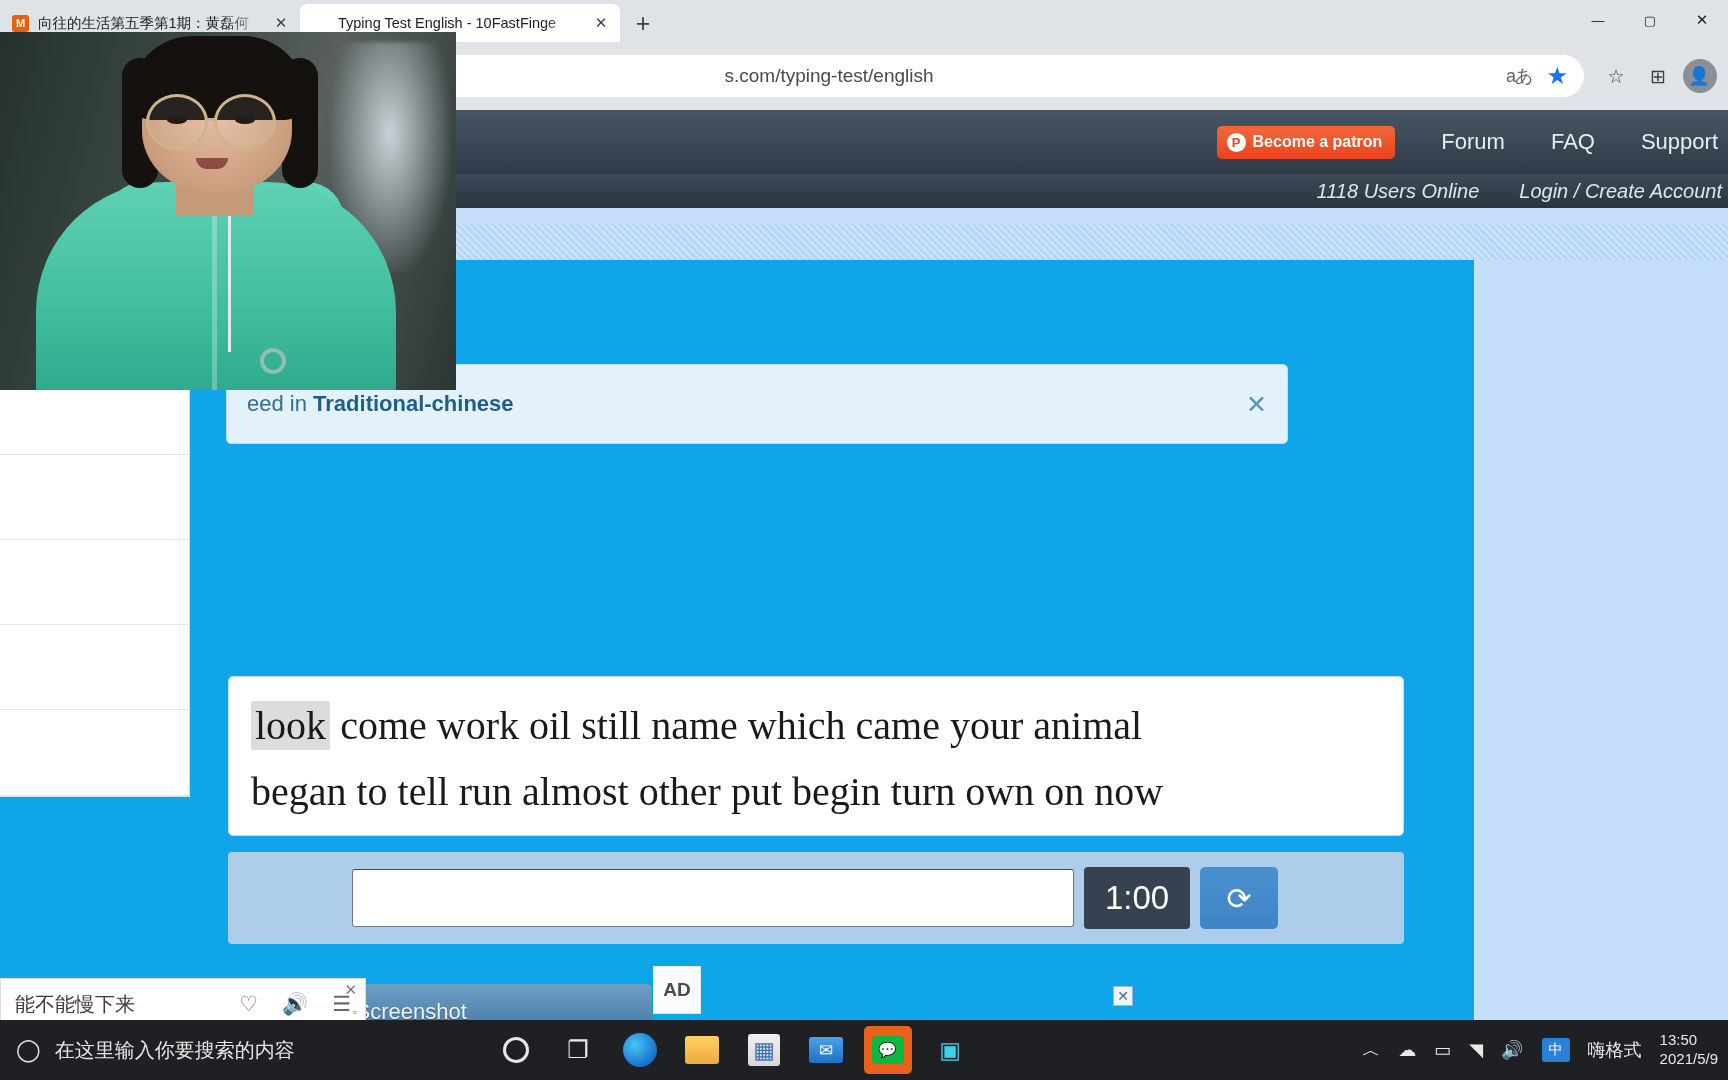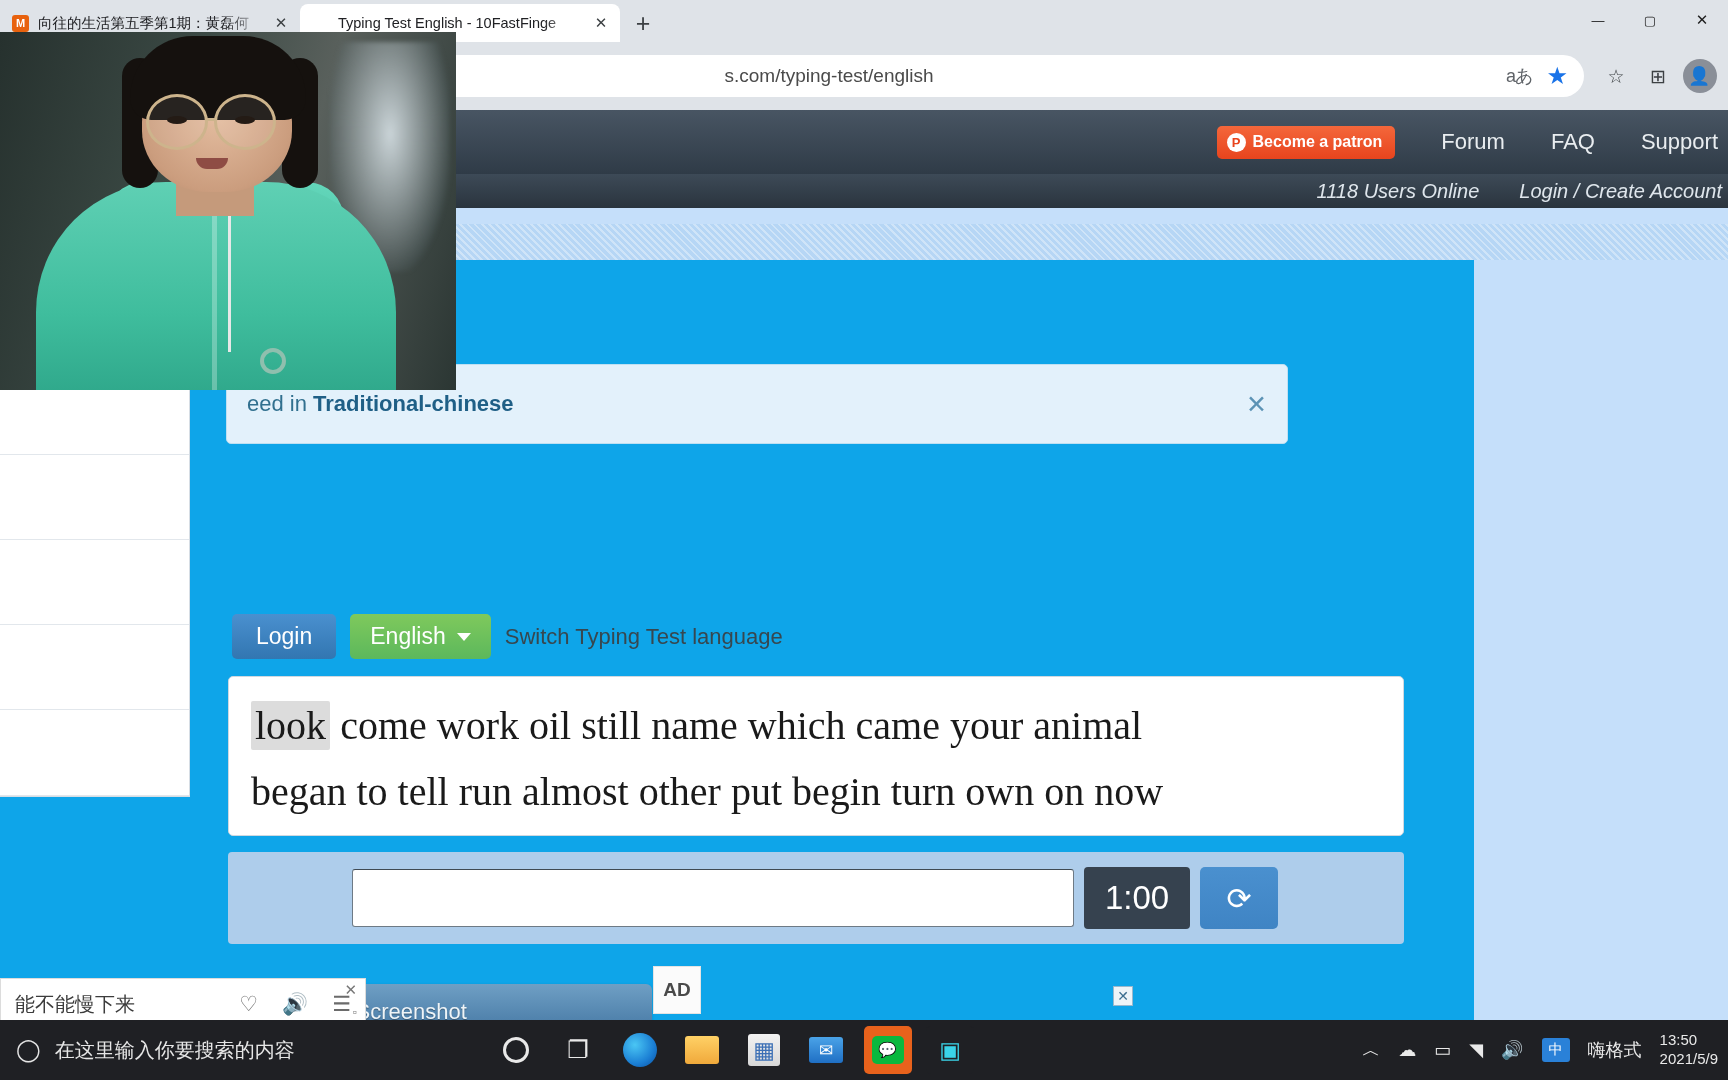"Login" div.controls-row { html: <div> <div>Login</div> <div> <span>English</span> <span></span> </div> <span>Switch Typing Test language</span> </div> -> none }
